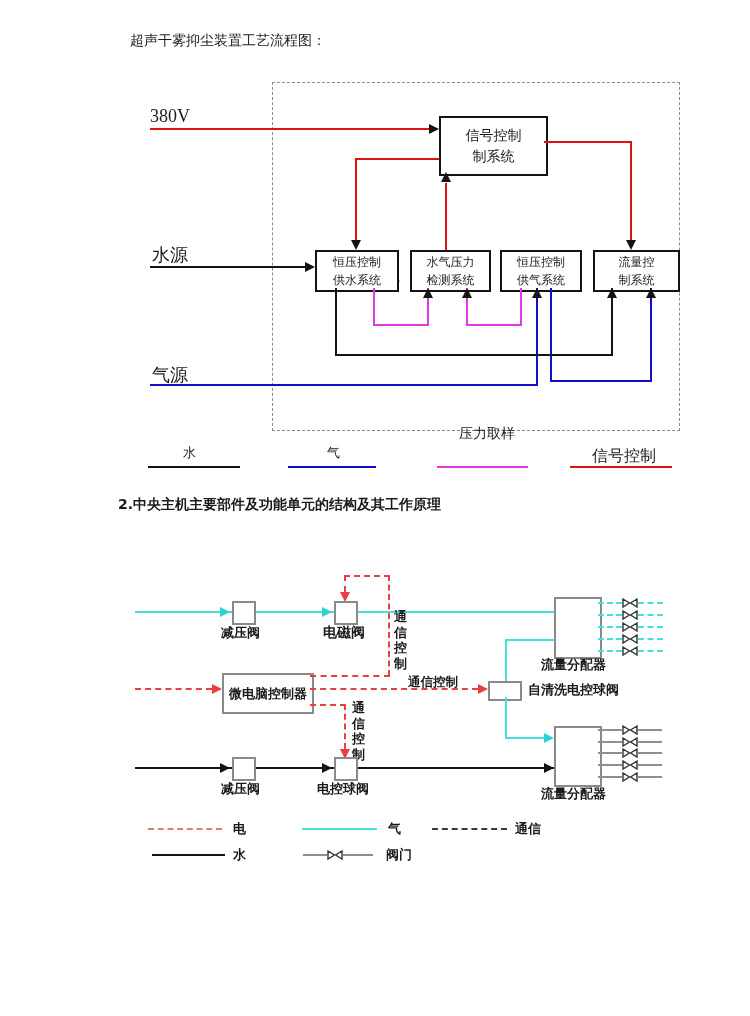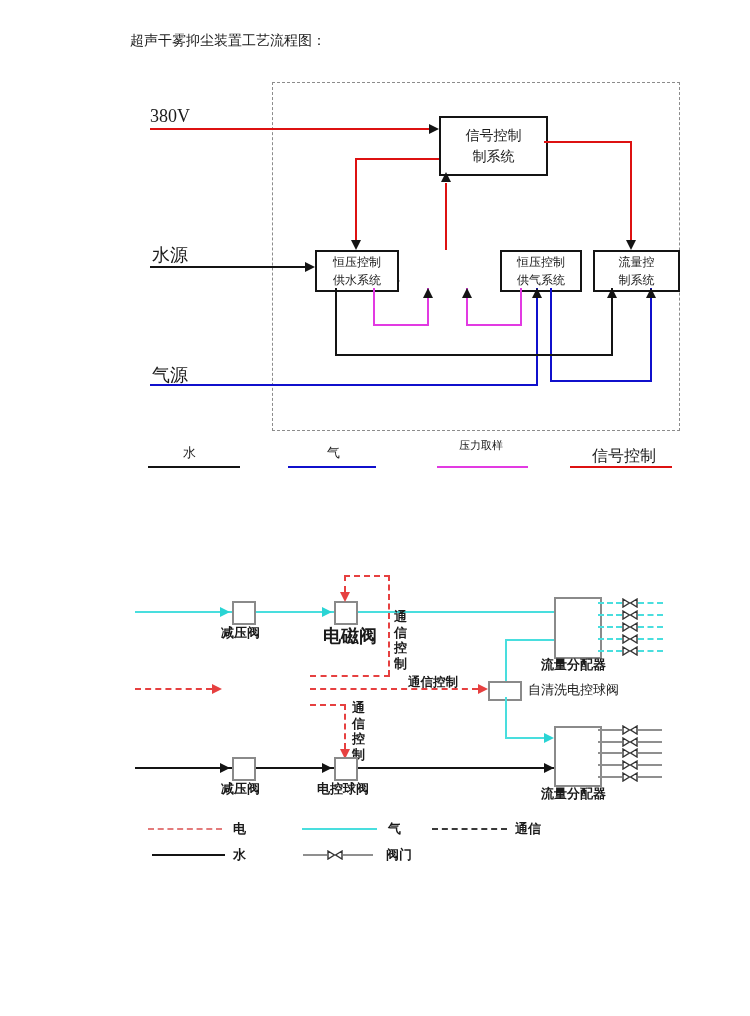"水气压力" div.box1 { html: none -> <div>水气压力 检测系统</div> }
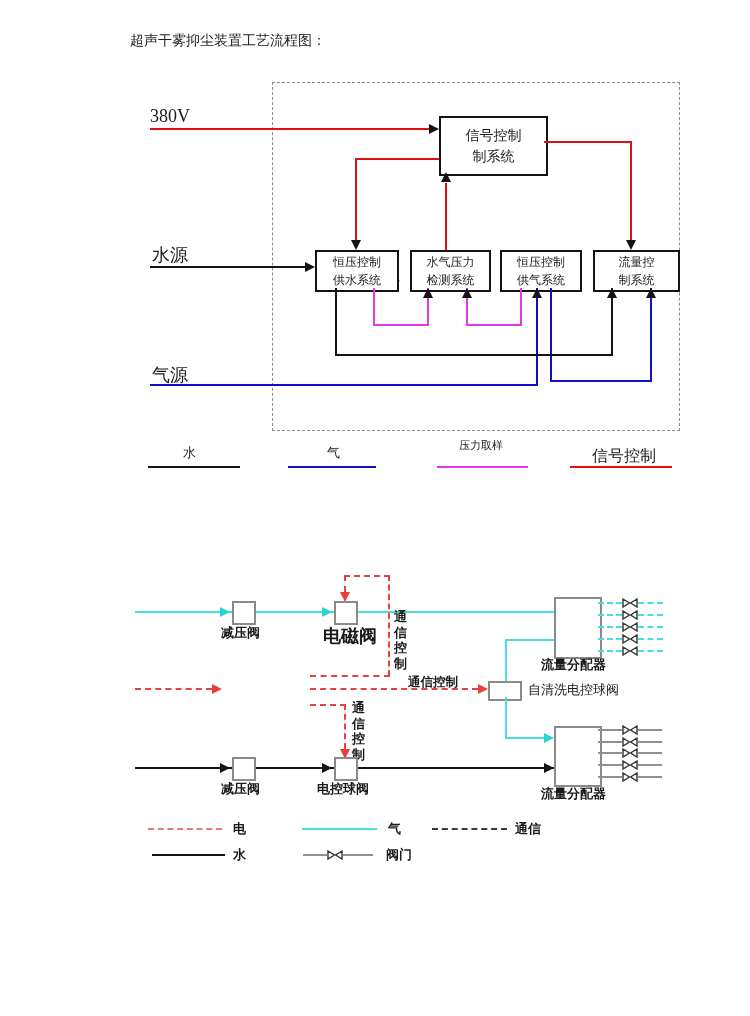"压力取样" div.txt { font-size: 11px -> 14px; top: 438px -> 425px }
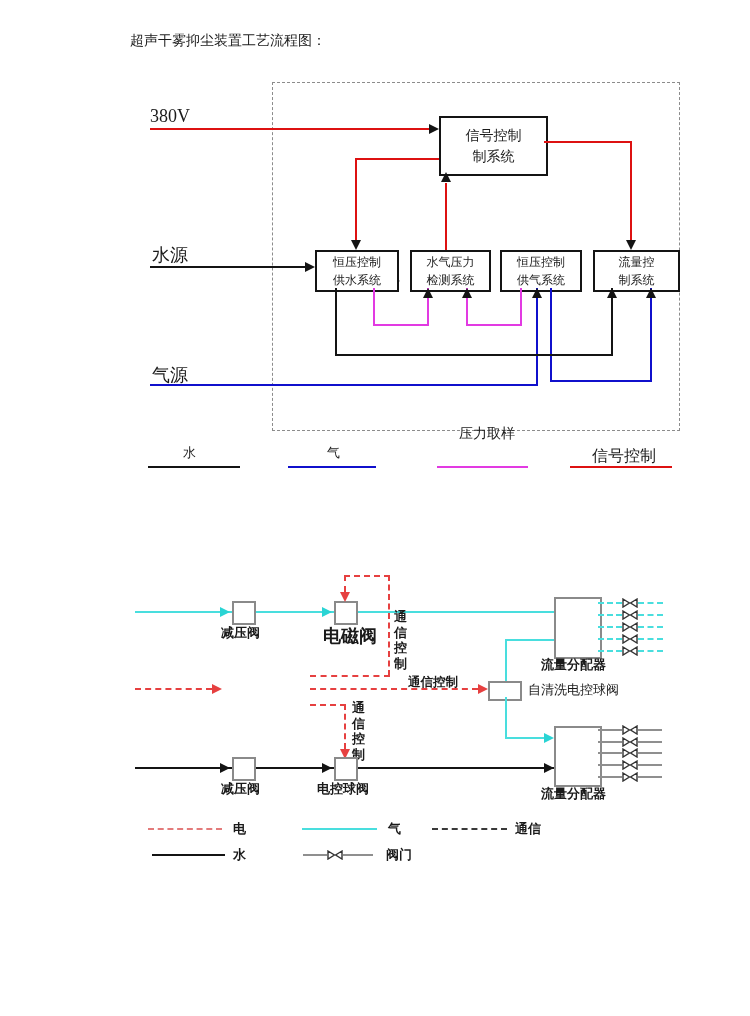"2.中央主机主要部件及功能单元的结构及其工作原理" div.txt { html: none -> <div>2.中央主机主要部件及功能单元的结构及其工作原理</div> }
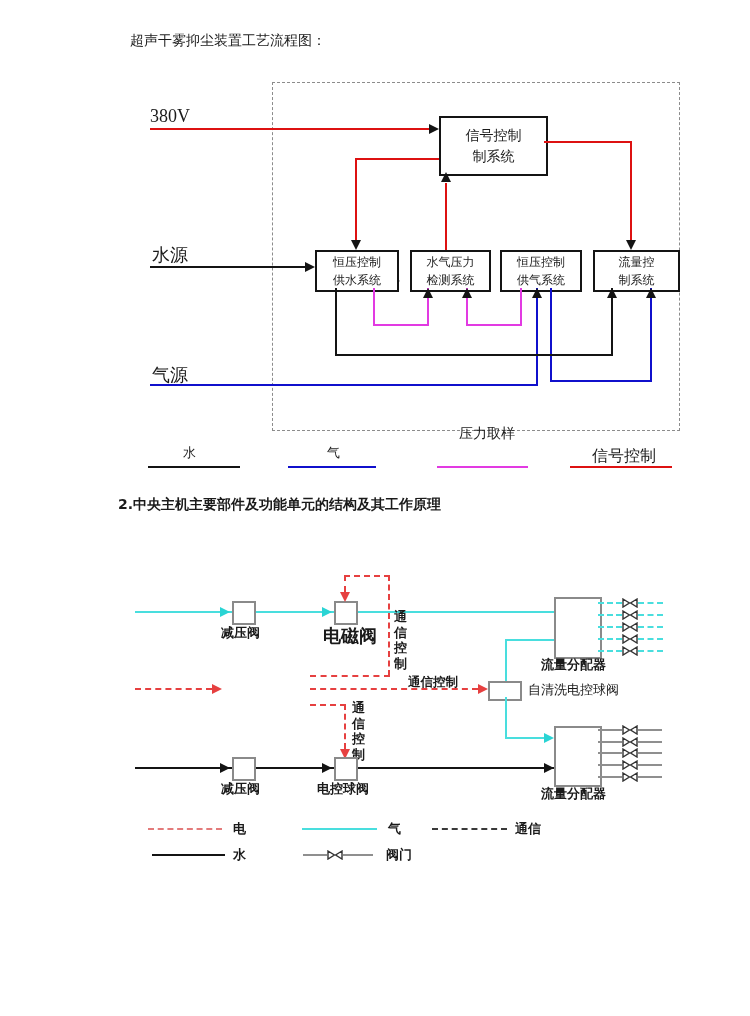"电磁阀" div.txt { font-size: 18px -> 14px }
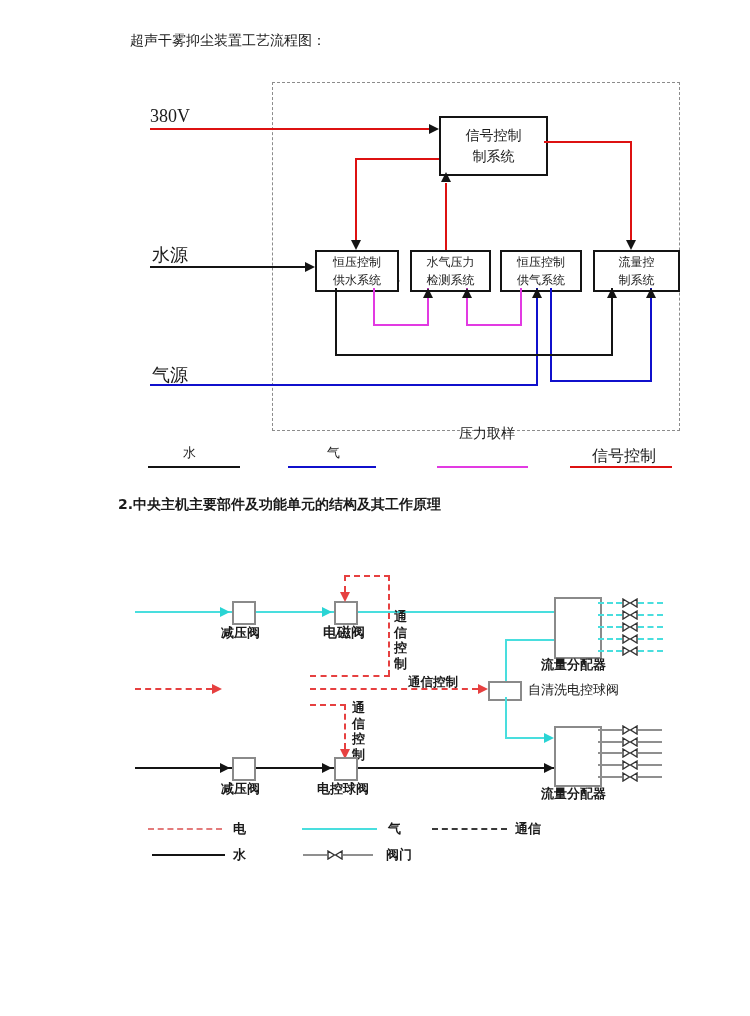"微电脑控制器" div.gbox { html: none -> <div>微电脑控制器</div> }
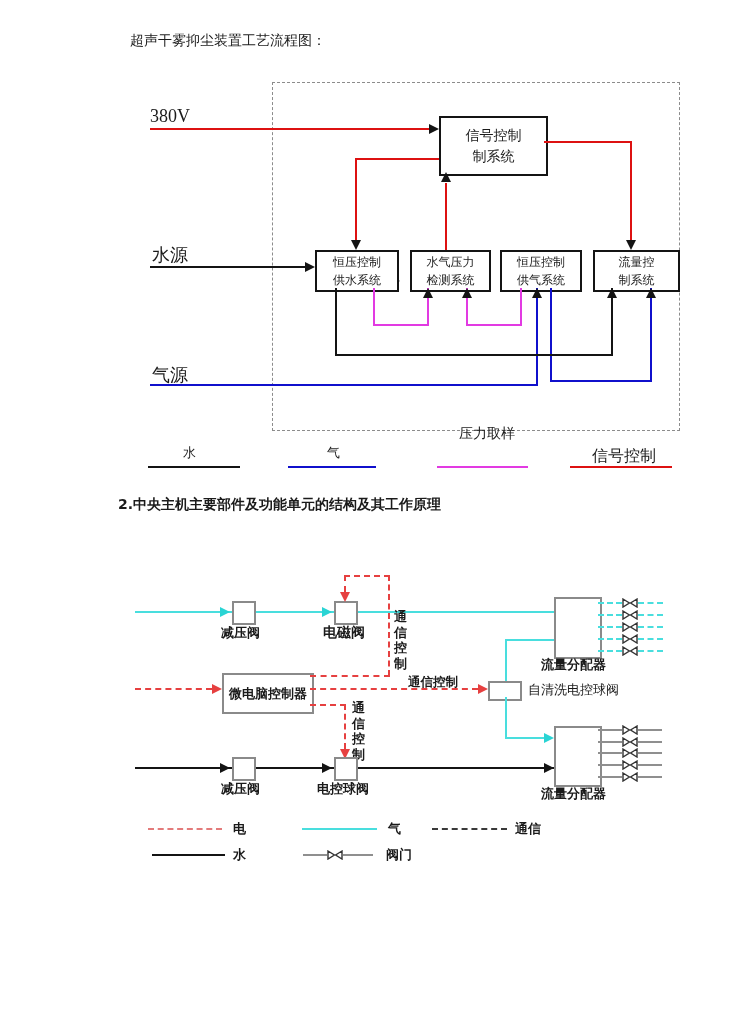"自清洗电控球阀" div.txt { font-weight: normal -> bold }
